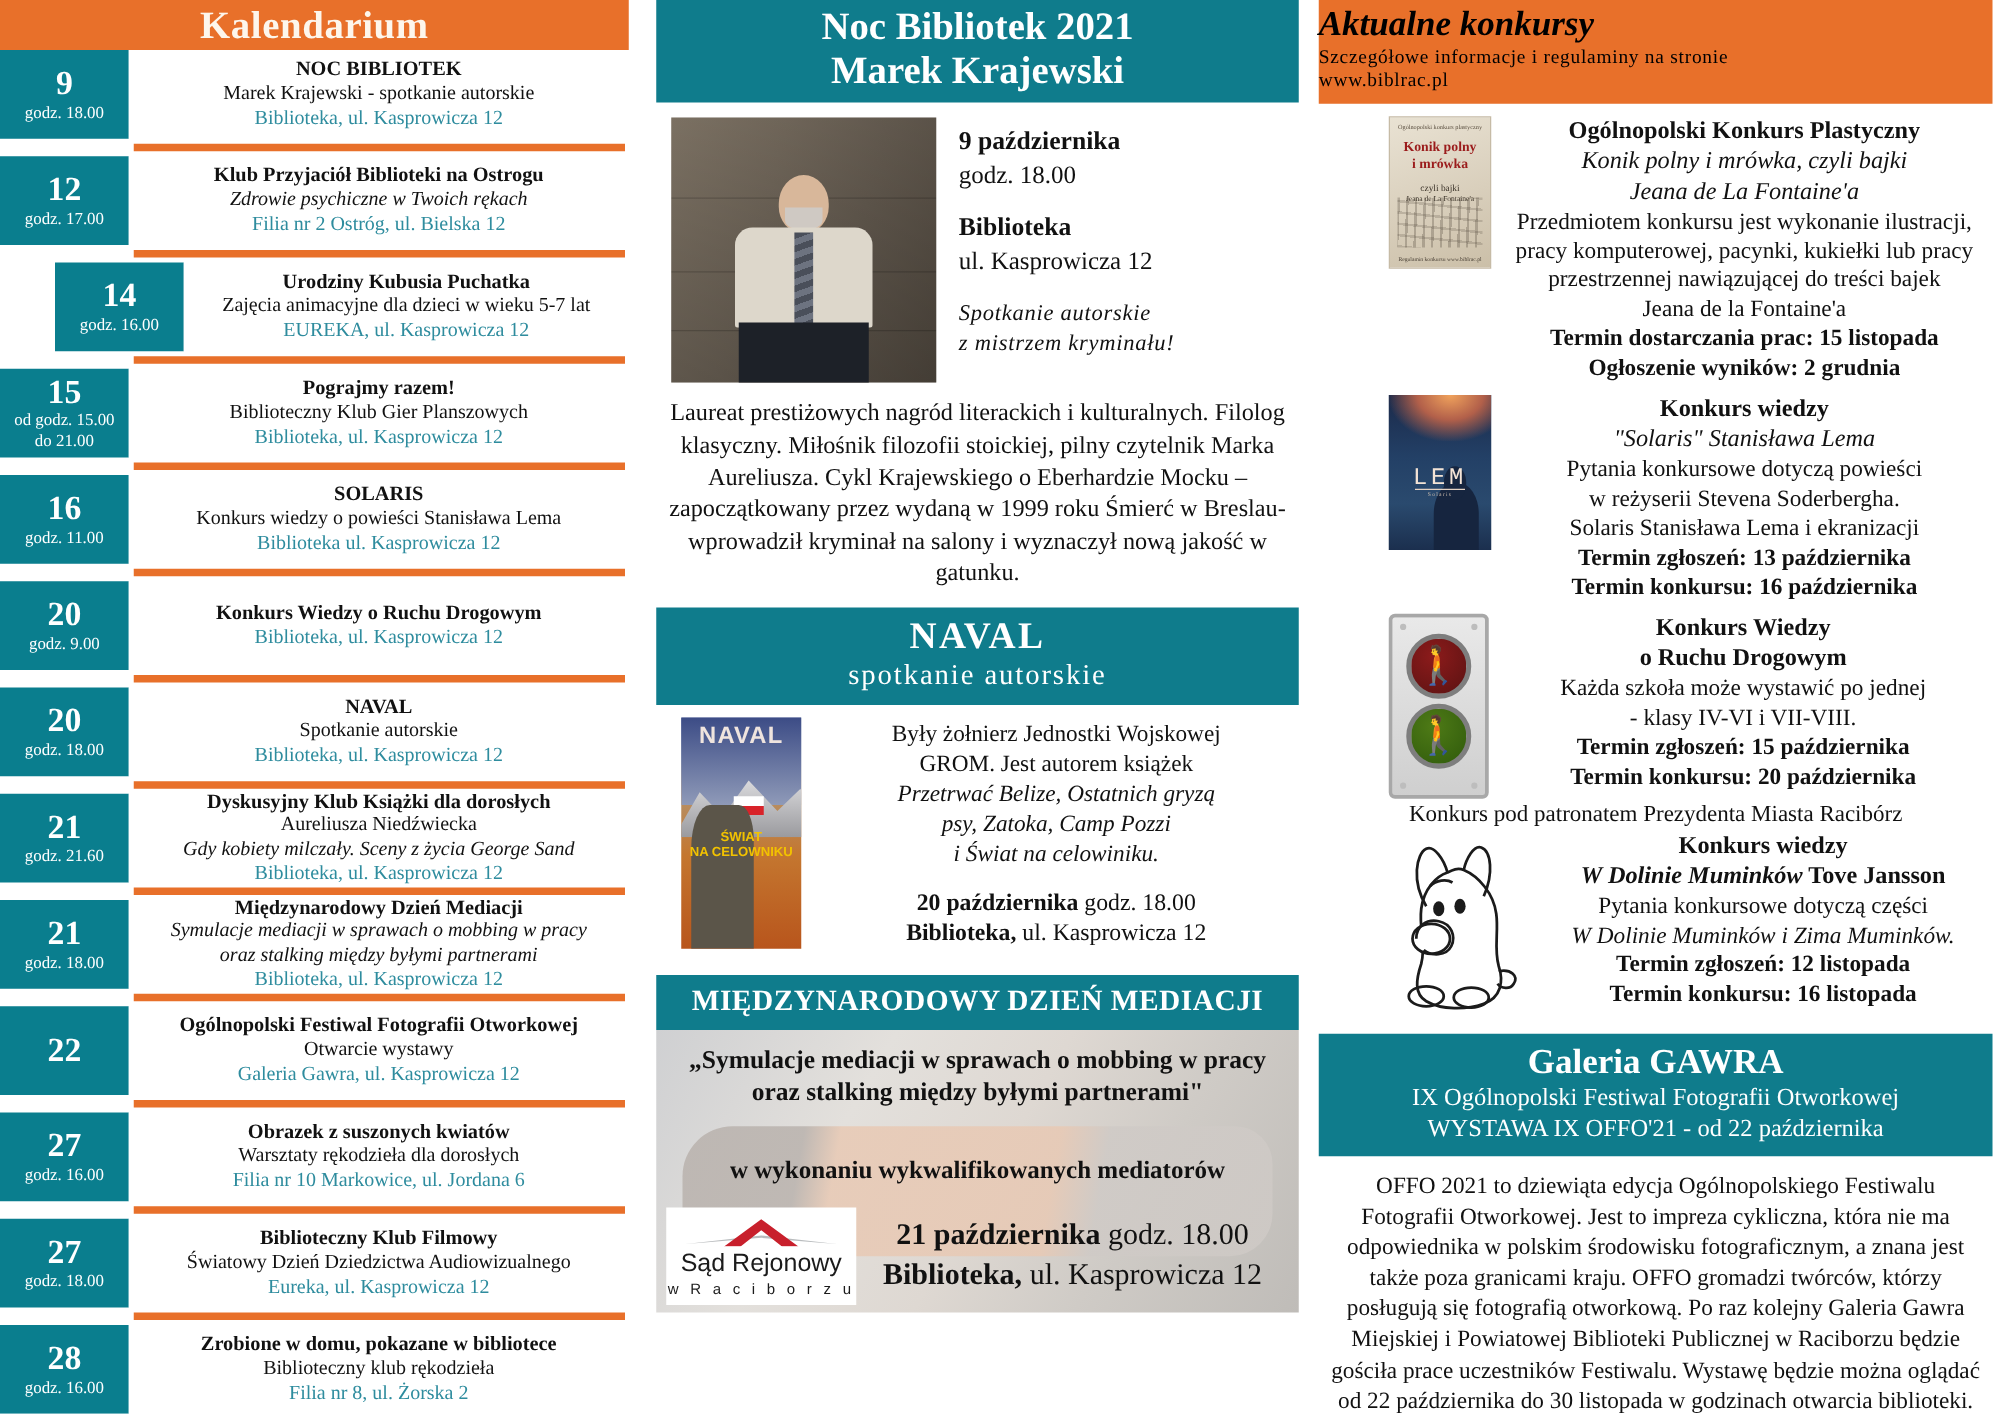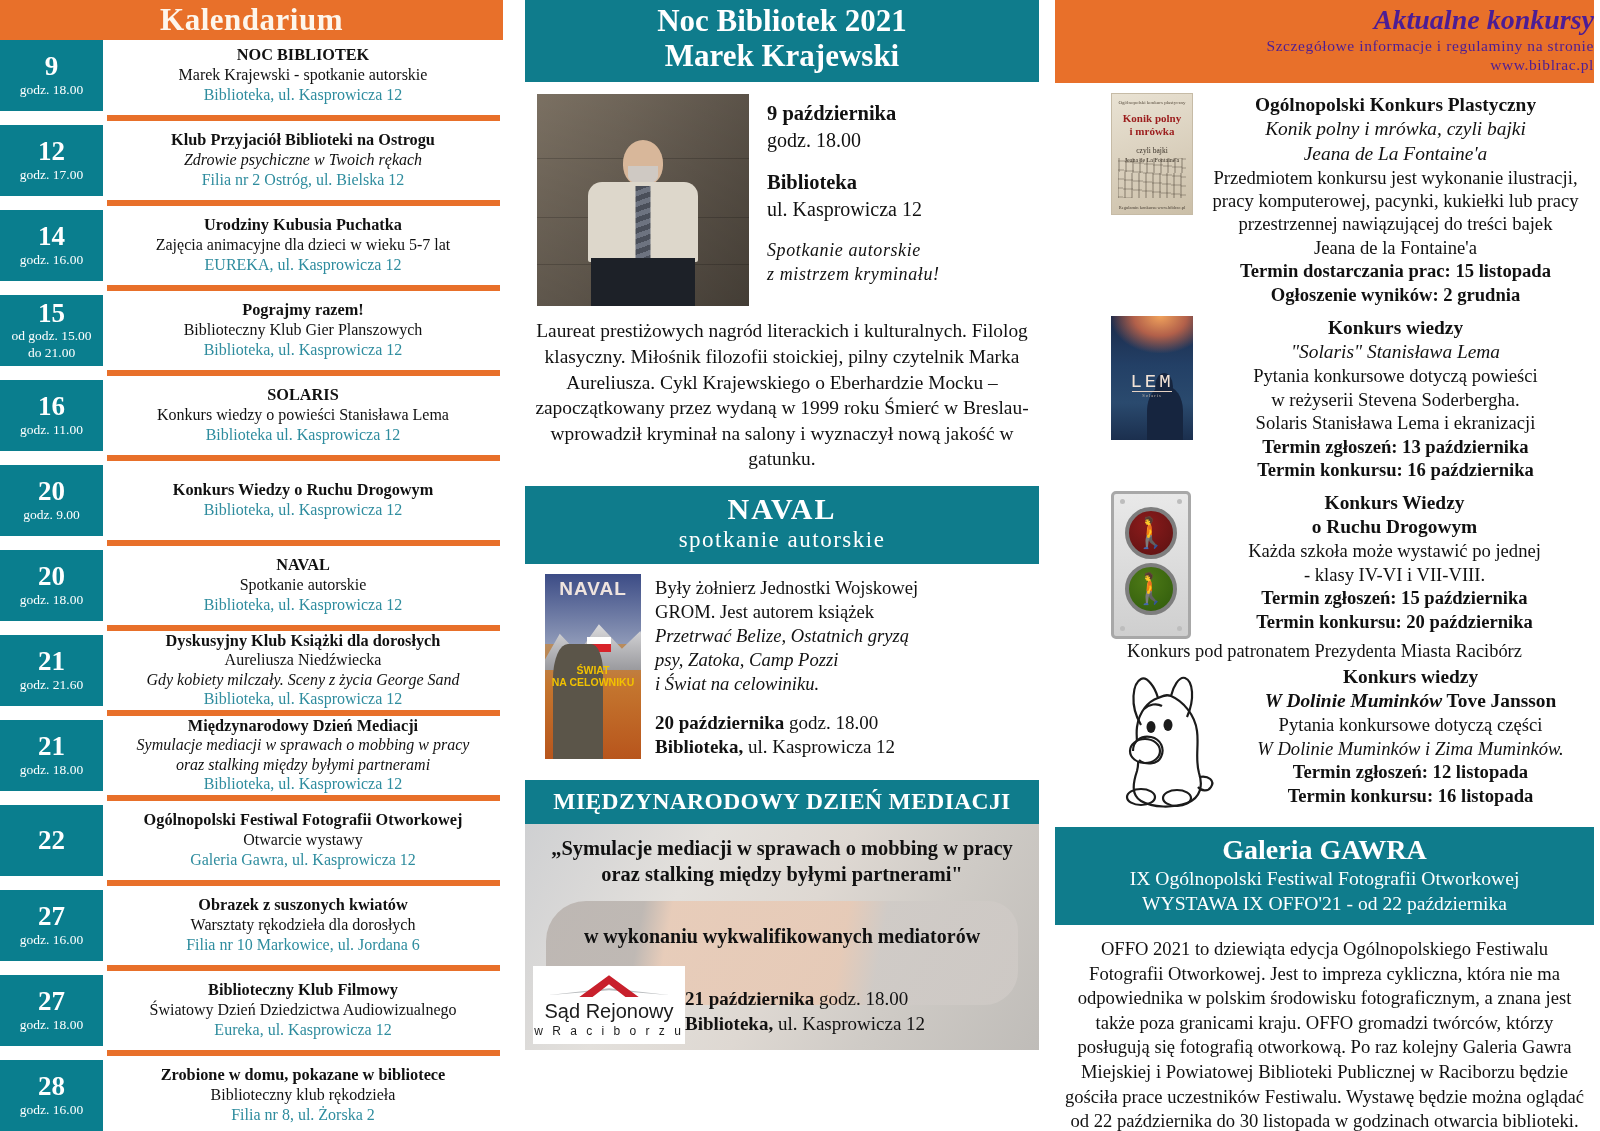"Aktualne konkursy" .konk-header { color: #4c1d95 -> #000000; text-align: right -> left }
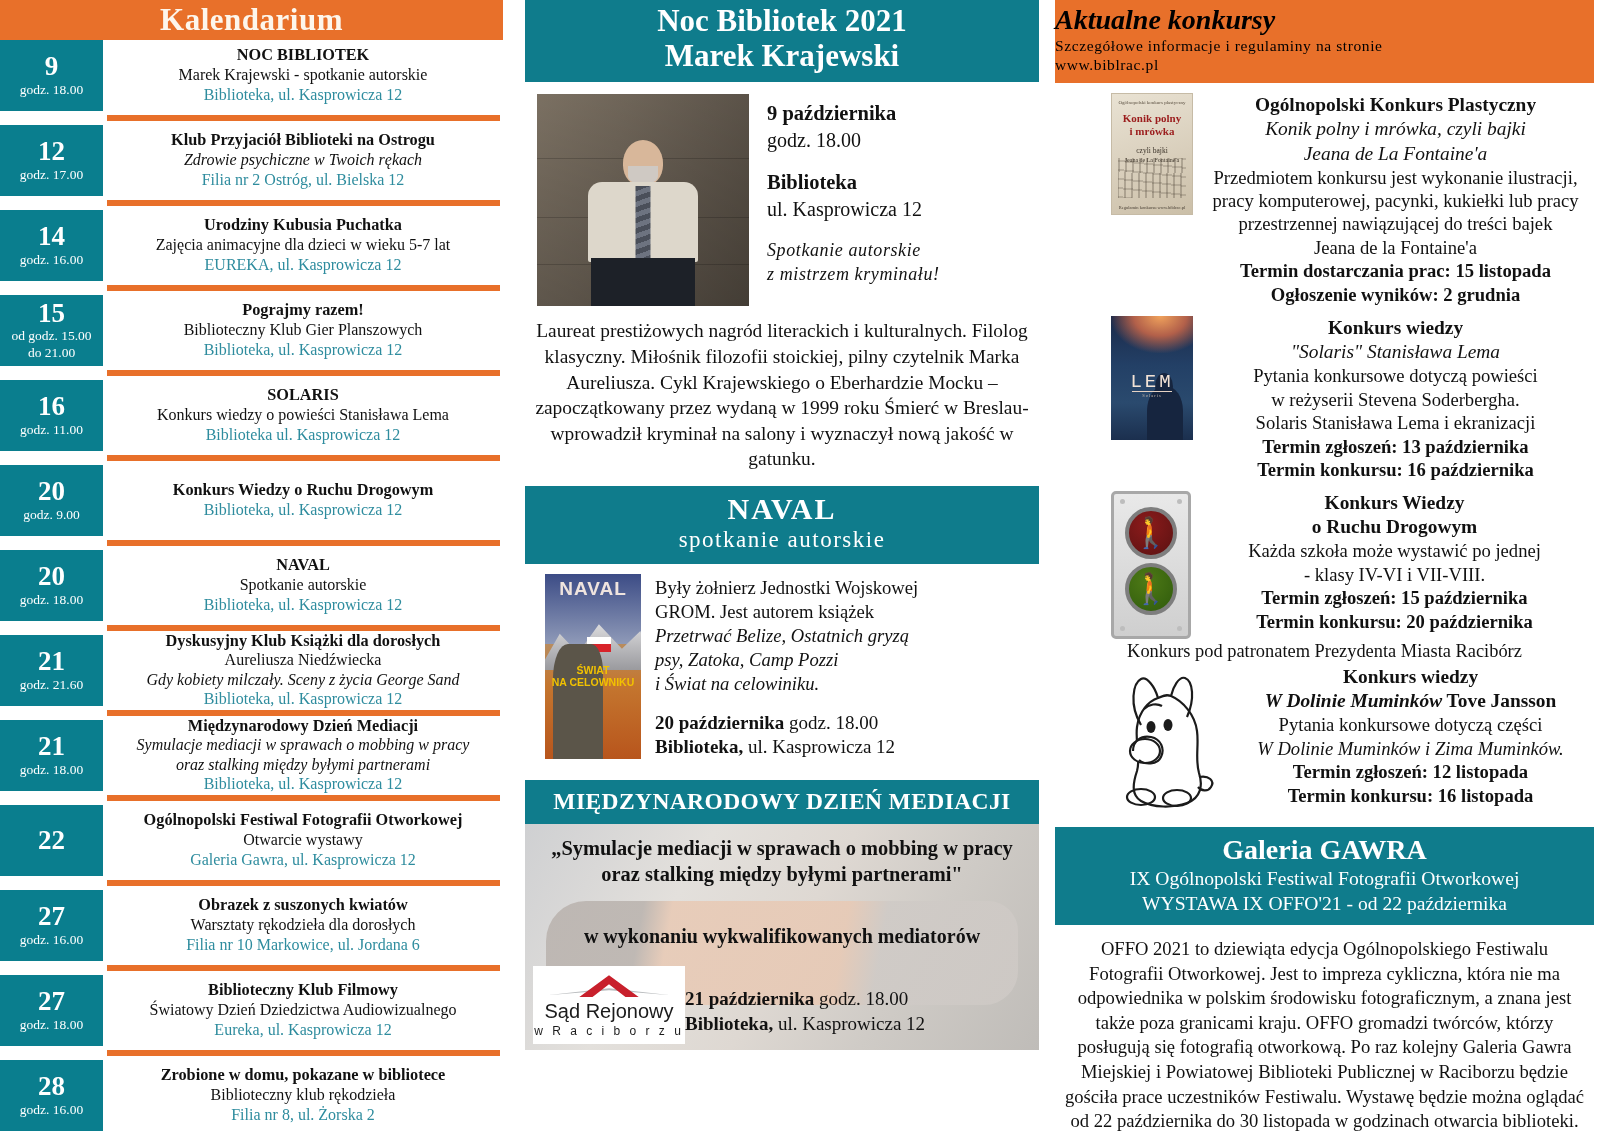"14" div.kal-row { margin-left: none -> 44px }
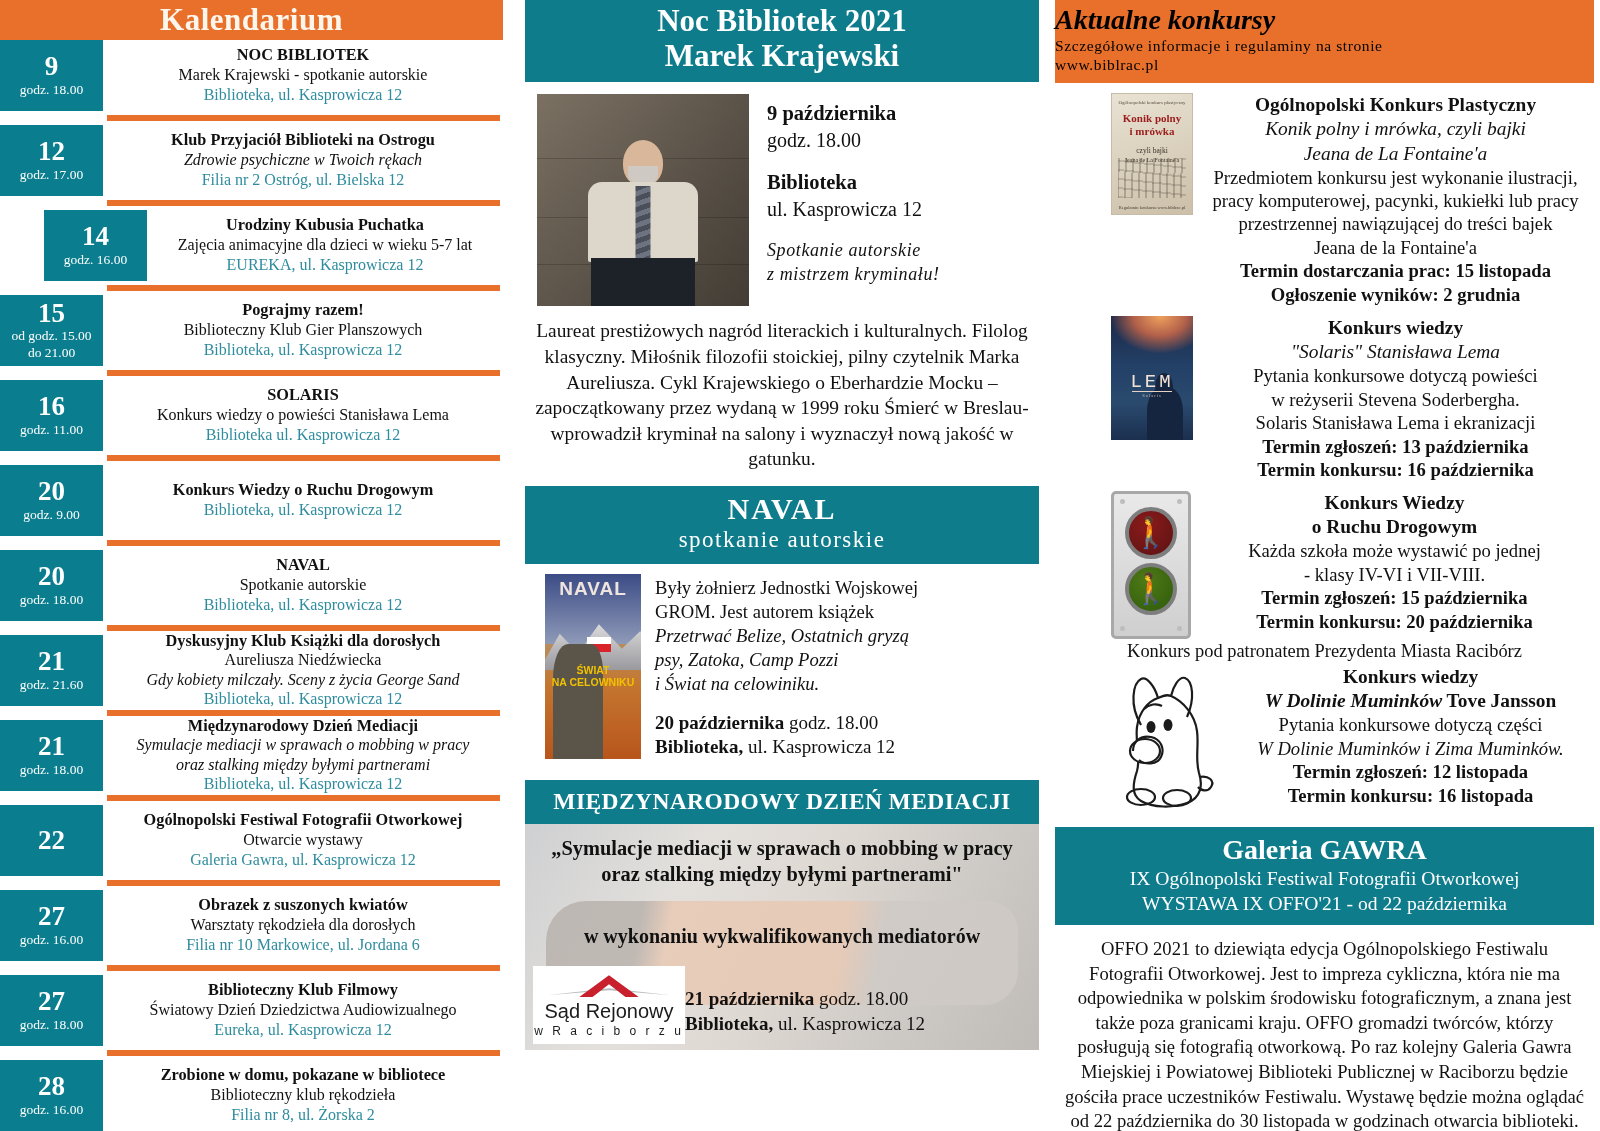"Były żołnierz Jednostki Wojskowej" .naval-meta { text-align: left -> center }
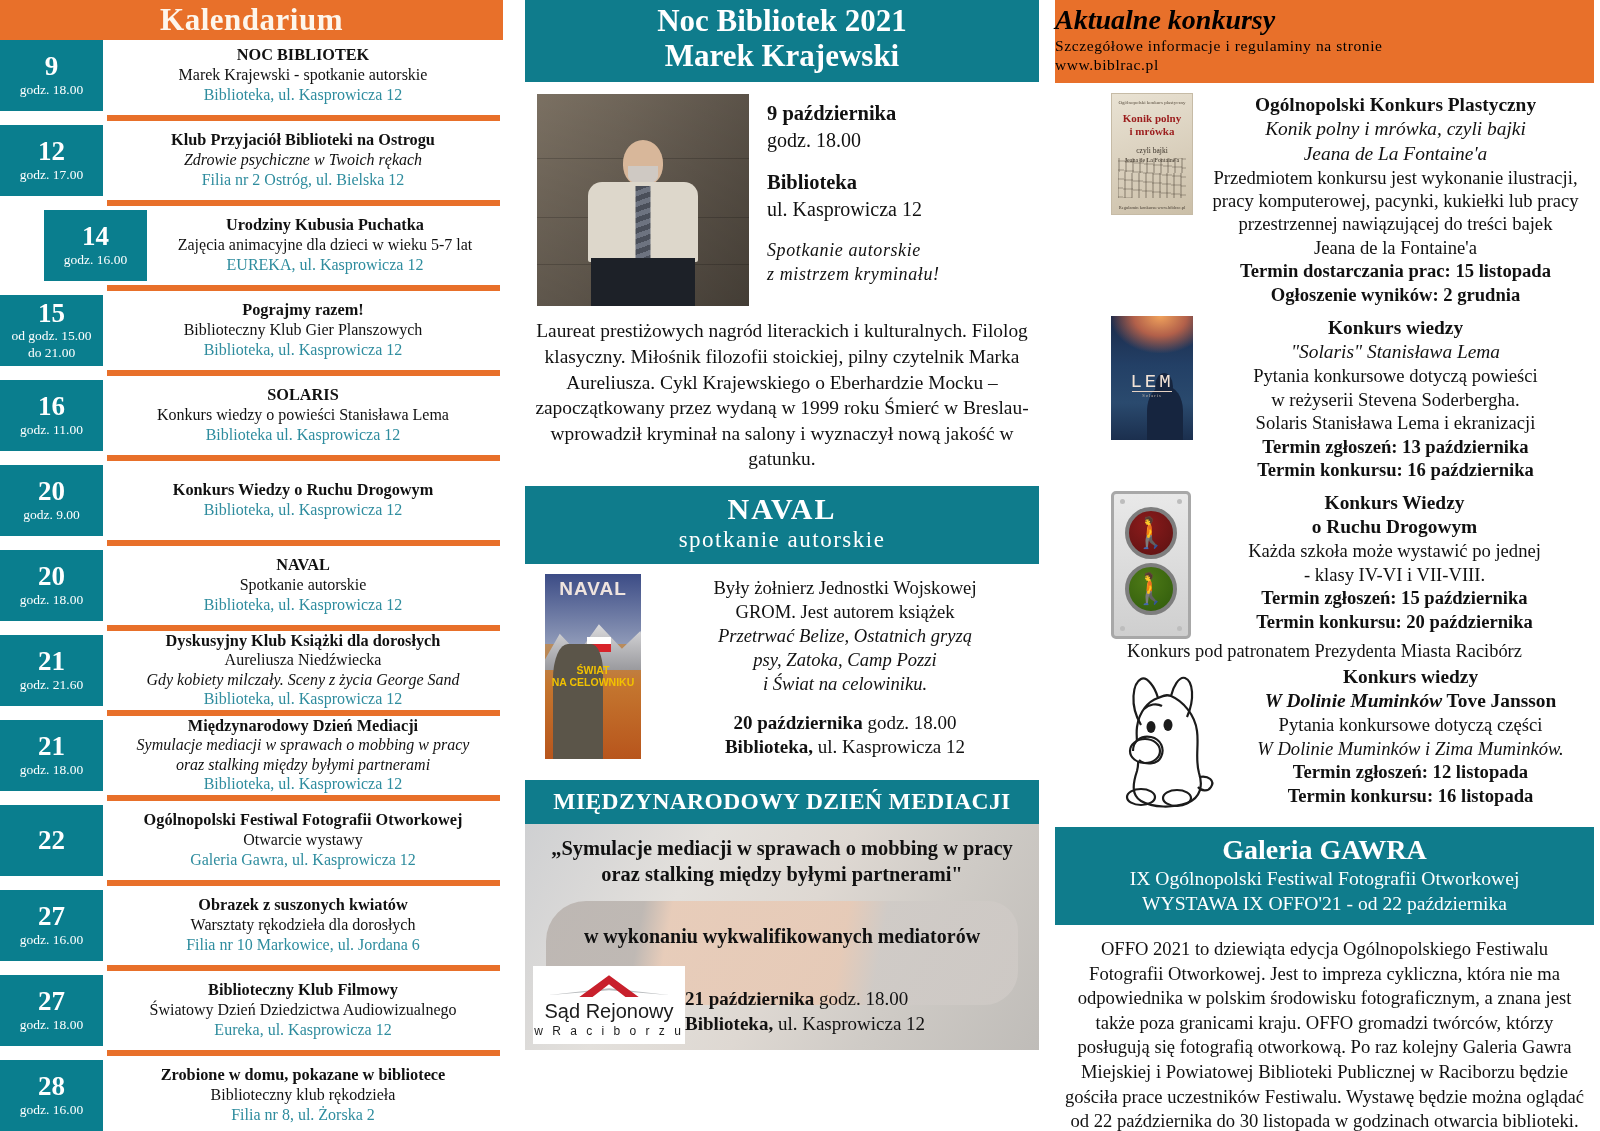"21 października godz. 18.00" .med-when { font-size: 19px -> 24px; text-align: left -> center }
